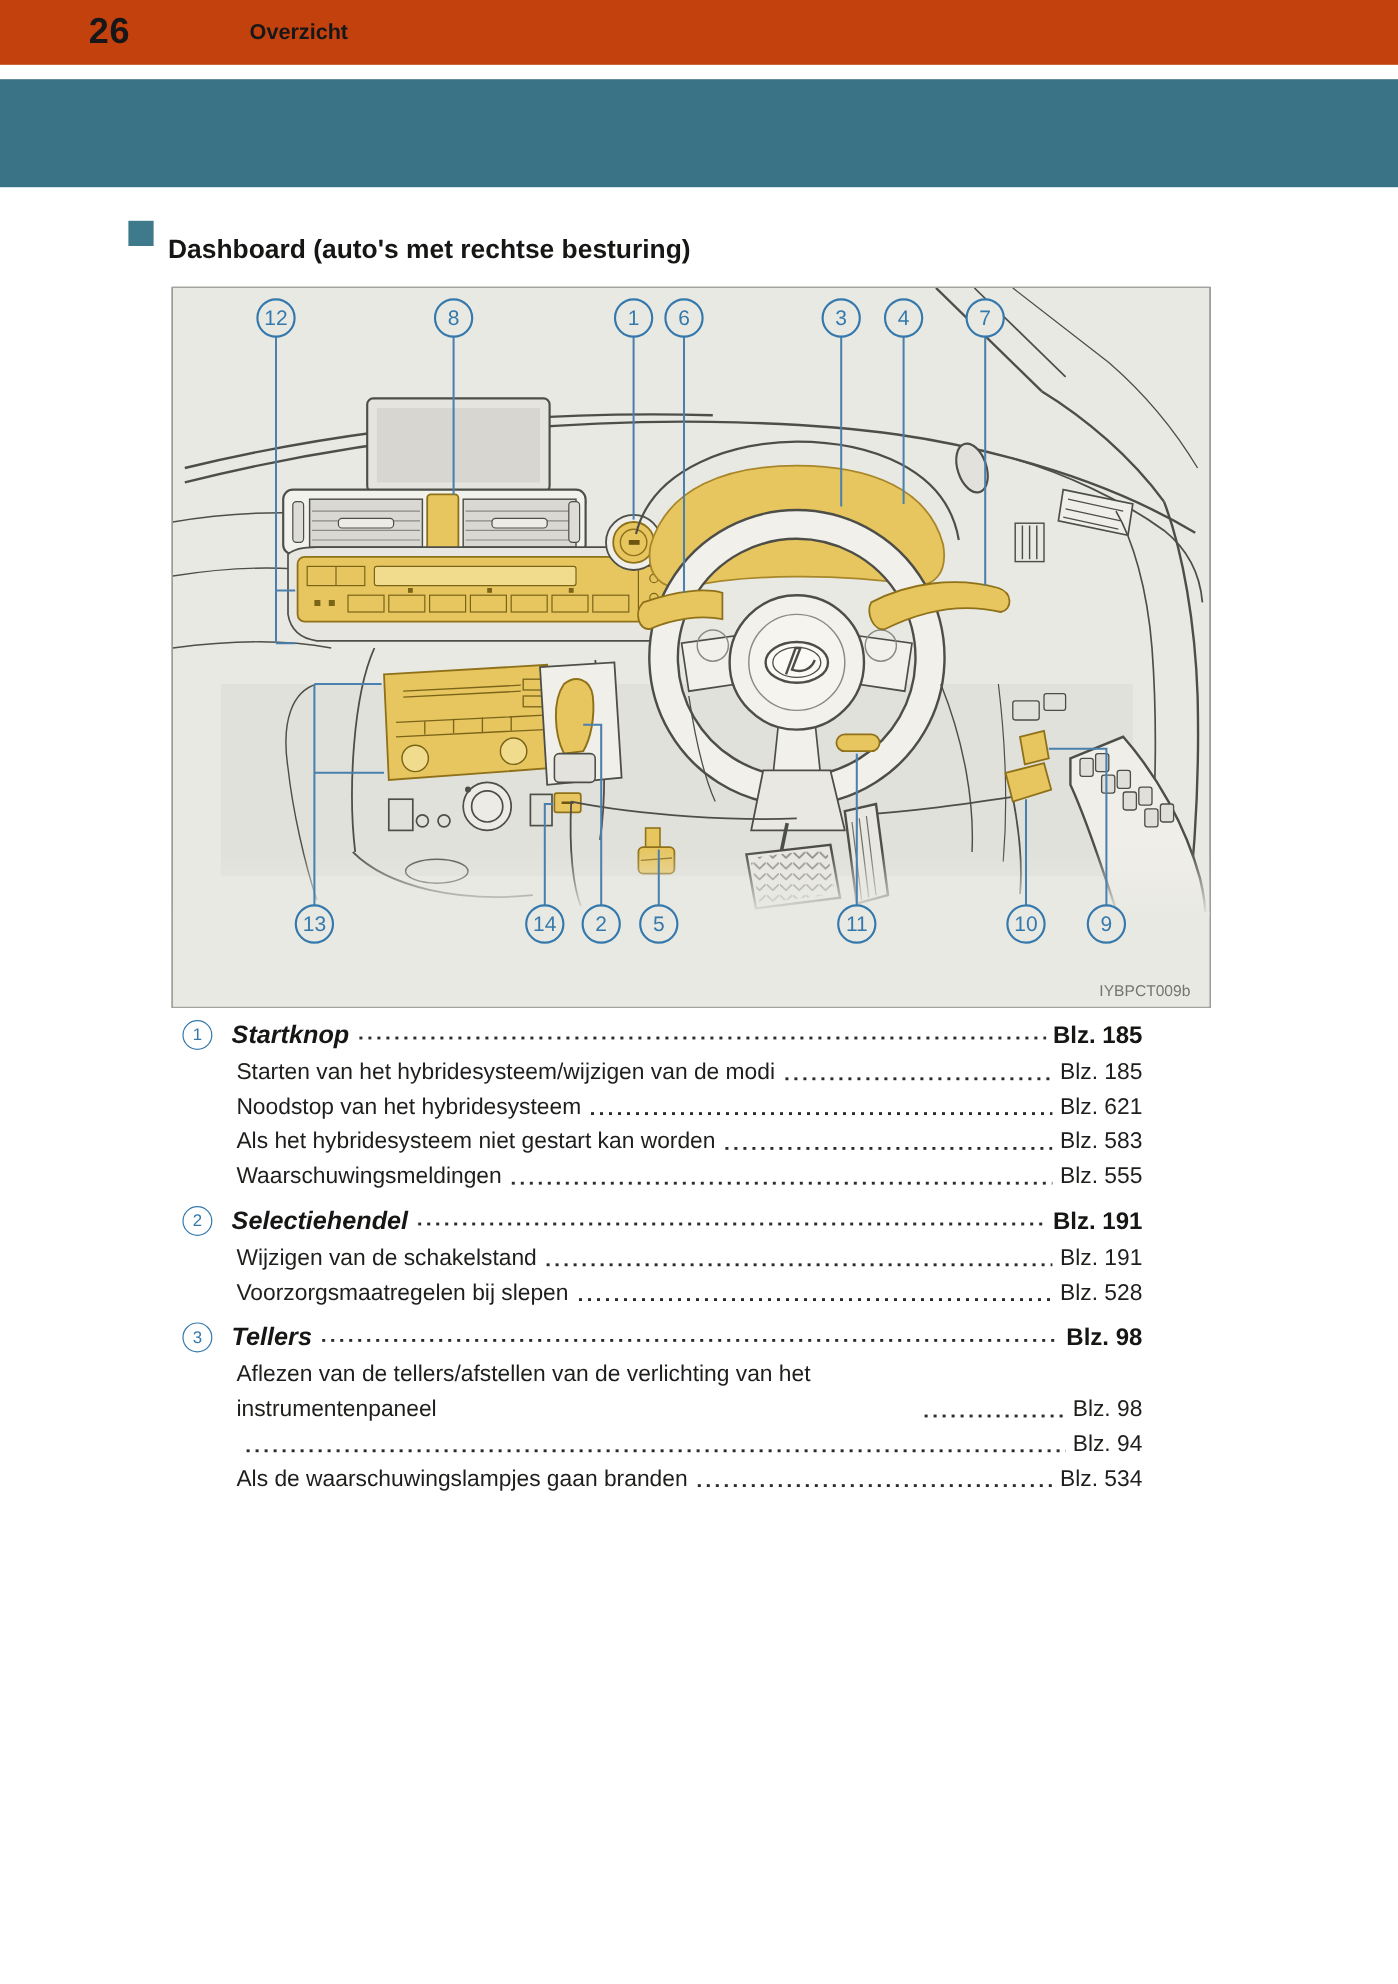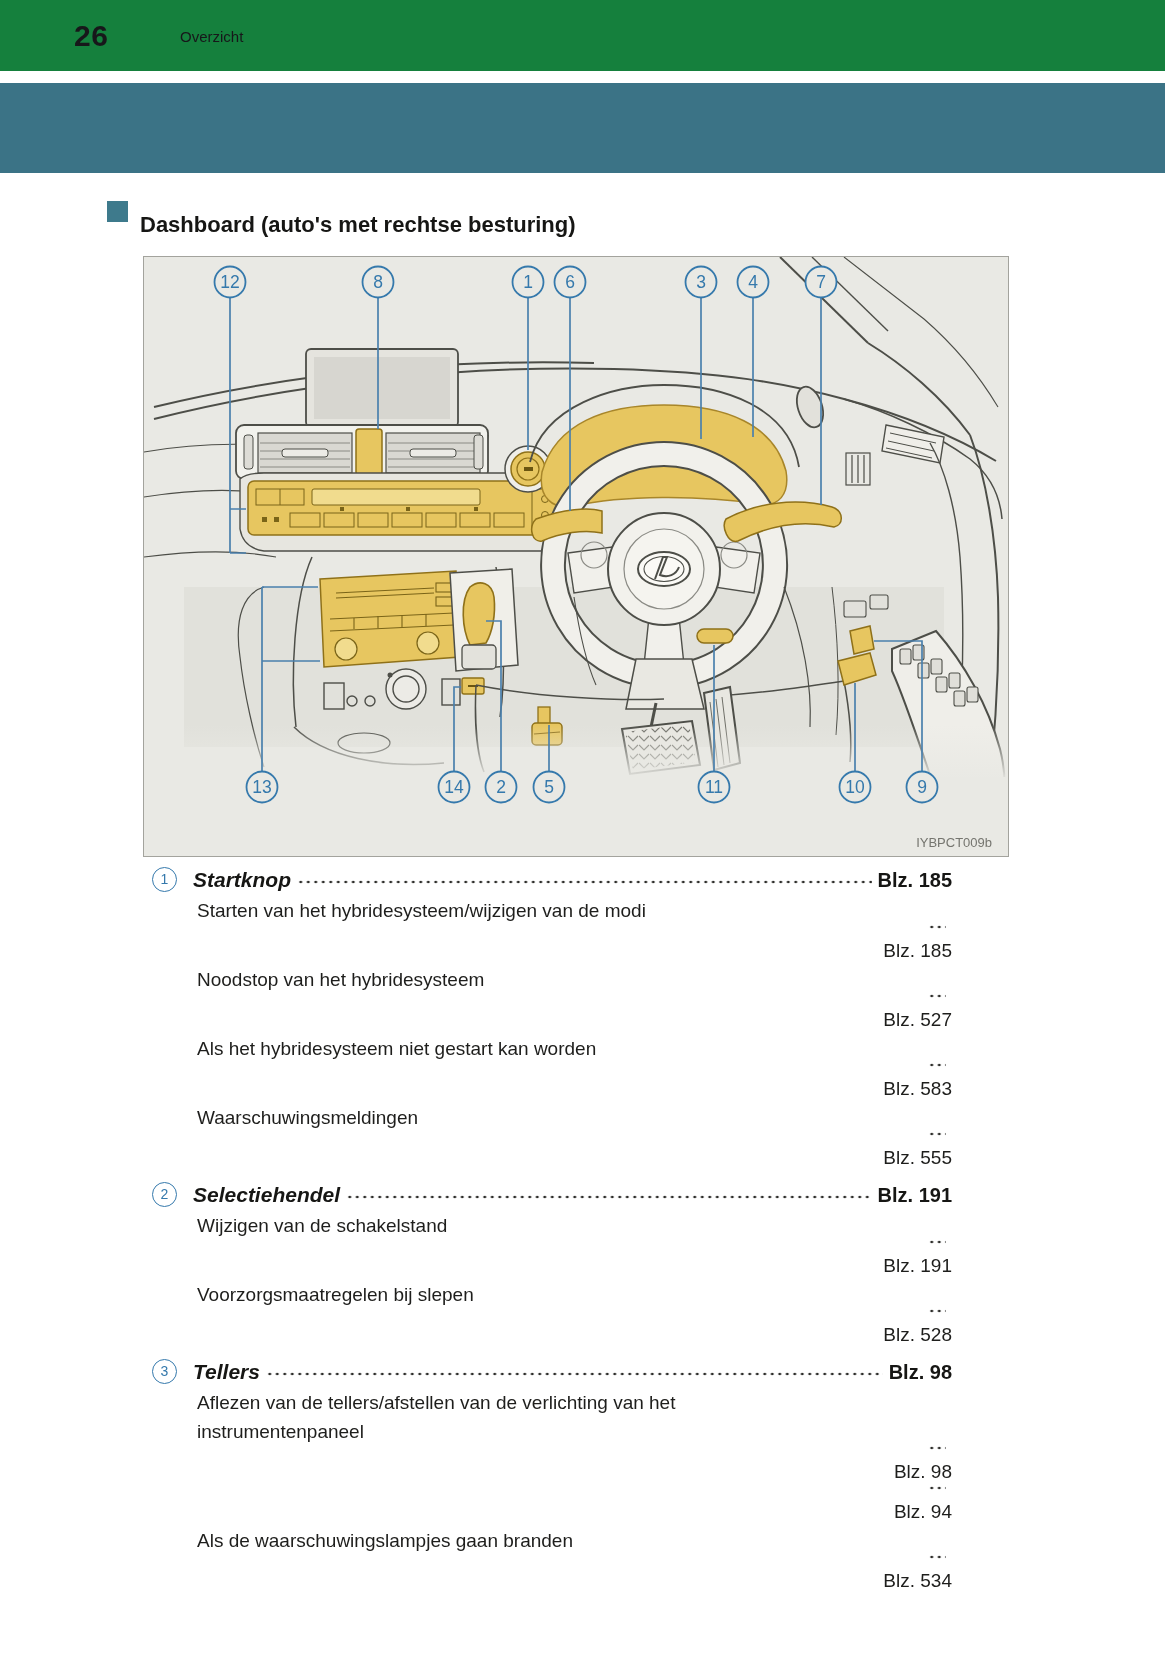"26" .band-light { background: #15803d -> #c2410c; height: 71px -> 54px }
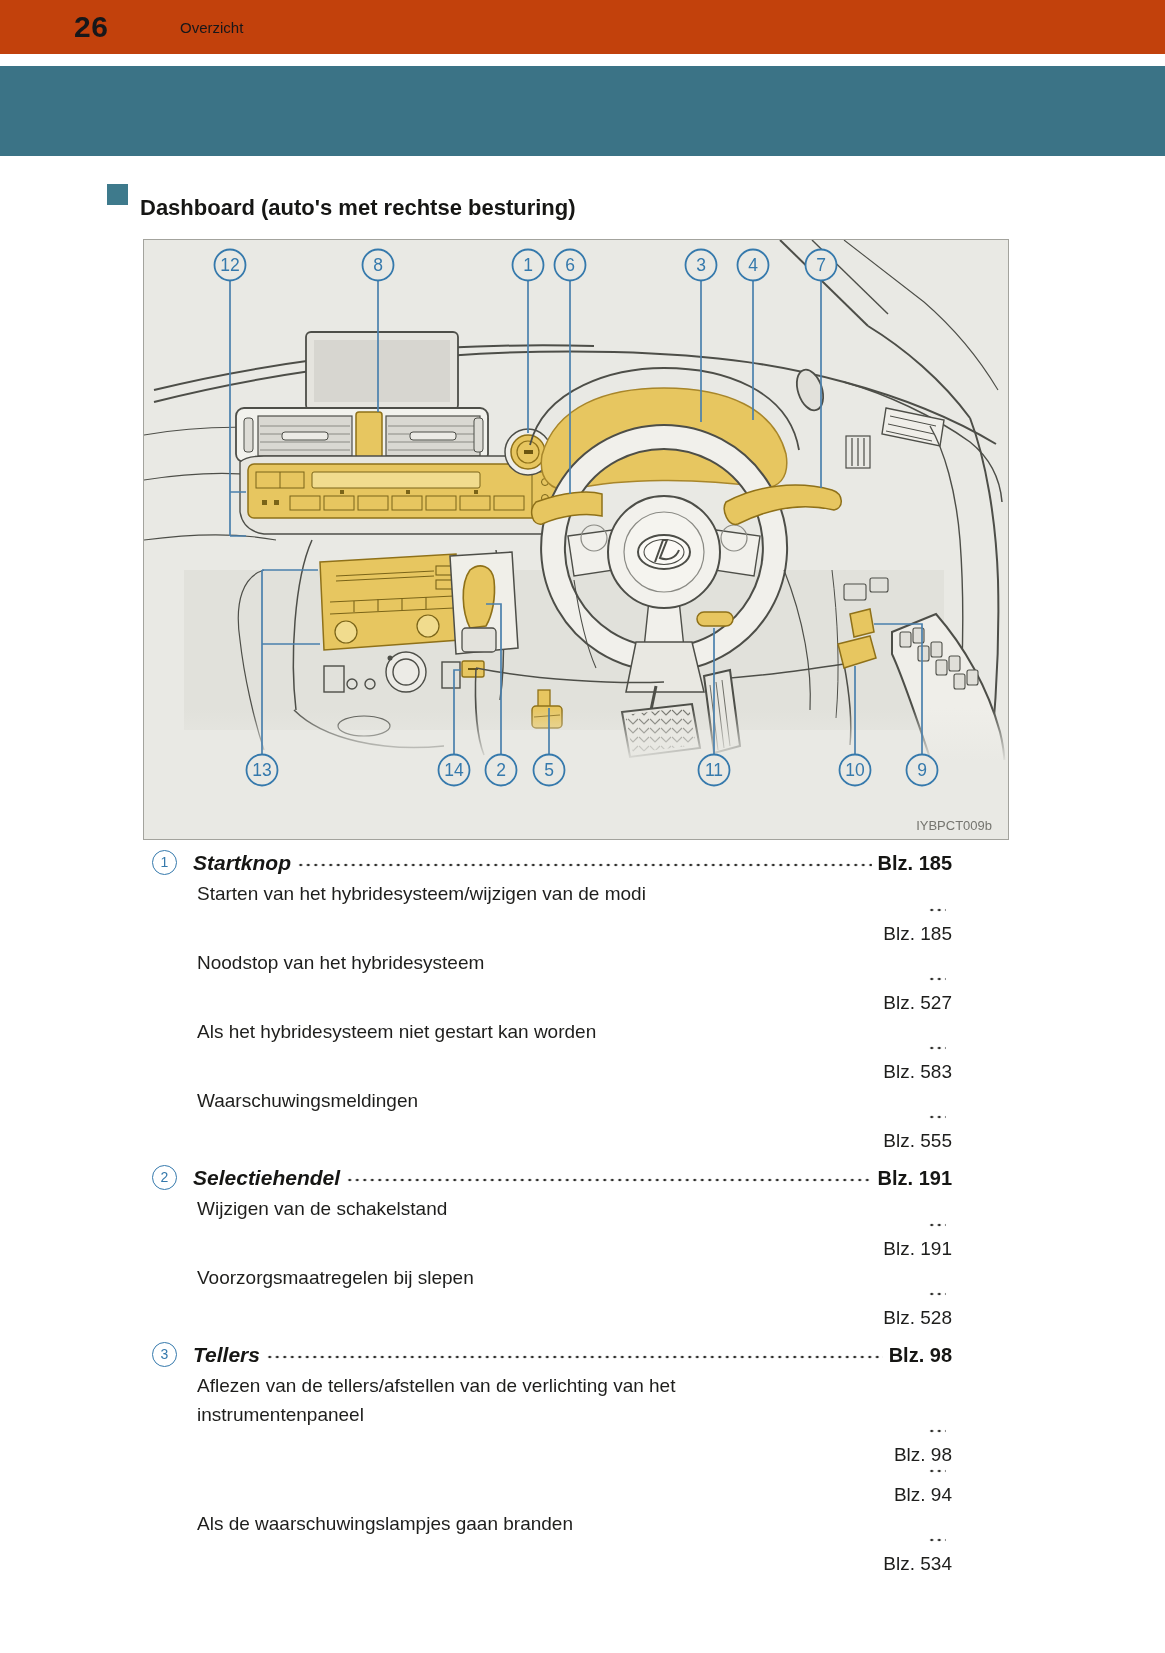"Overzicht" .chapter { font-size: 15px -> 18px; font-weight: 400 -> 700; left: 180px -> 208px }
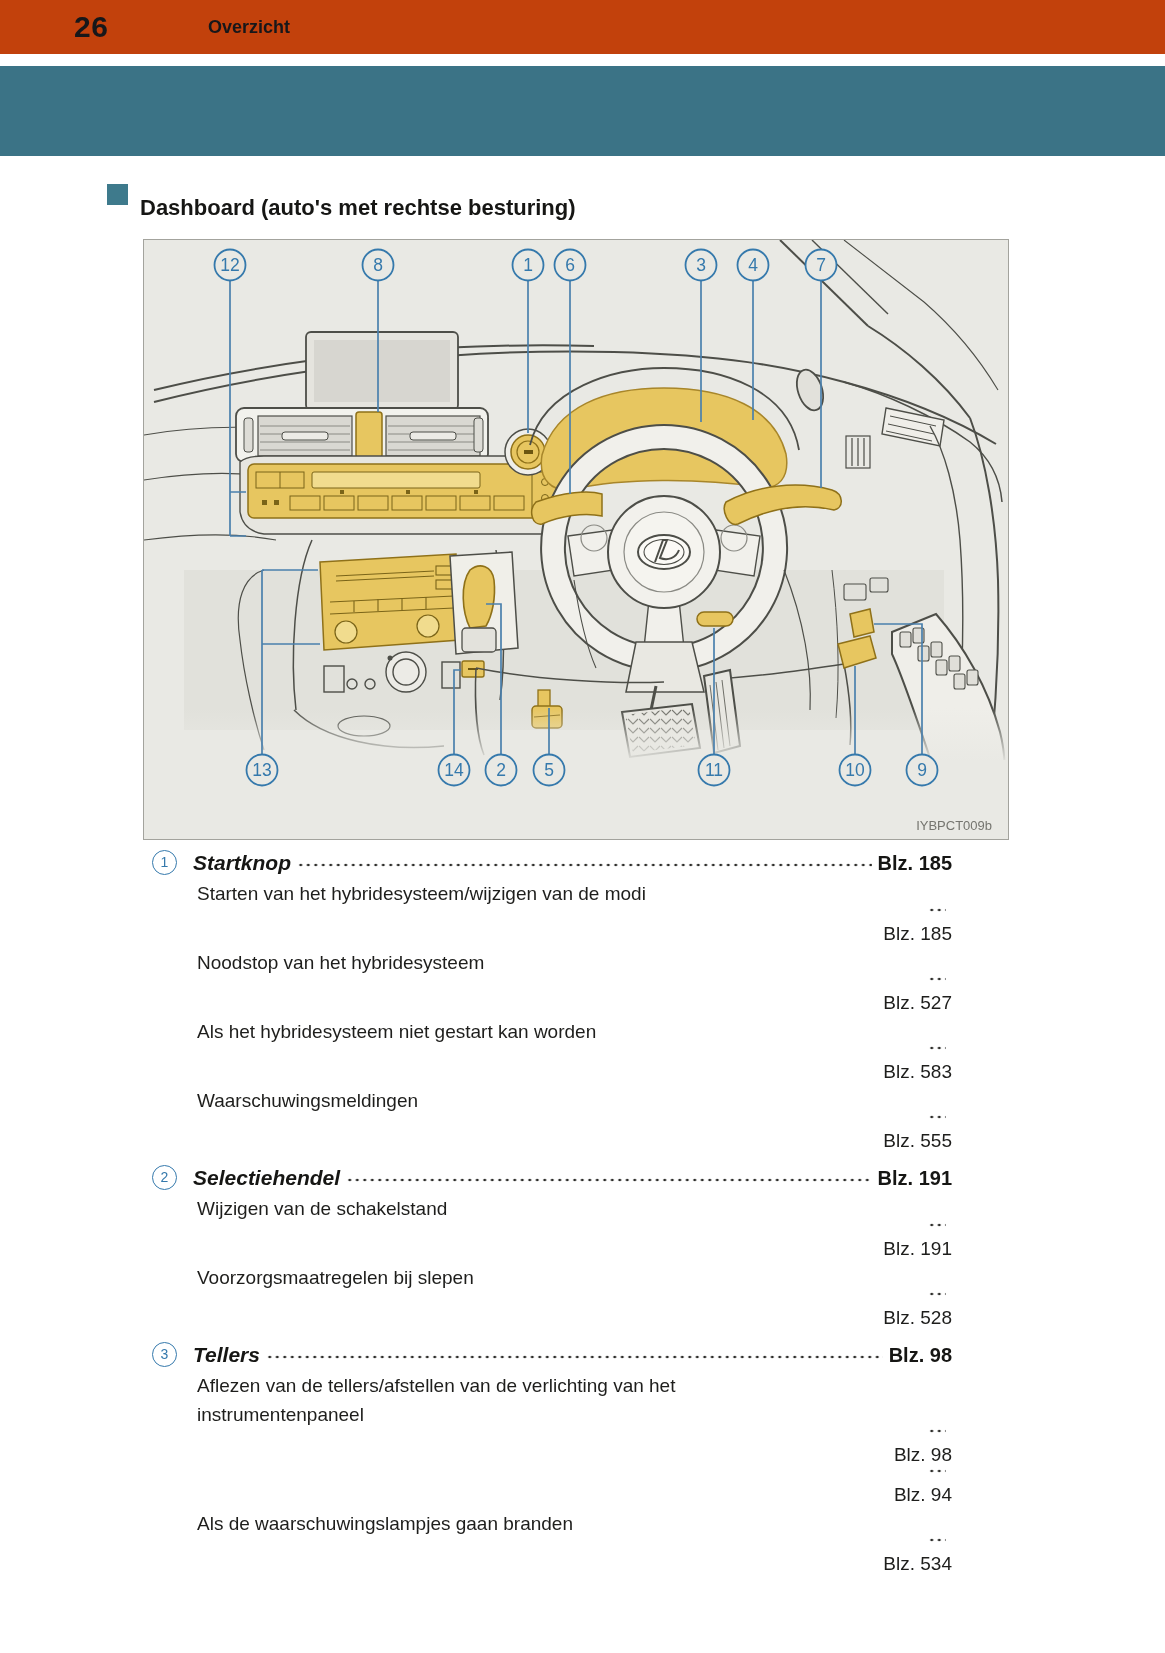"Starten van het hybridesysteem/wijzigen" .sub { flex-direction: column -> none }
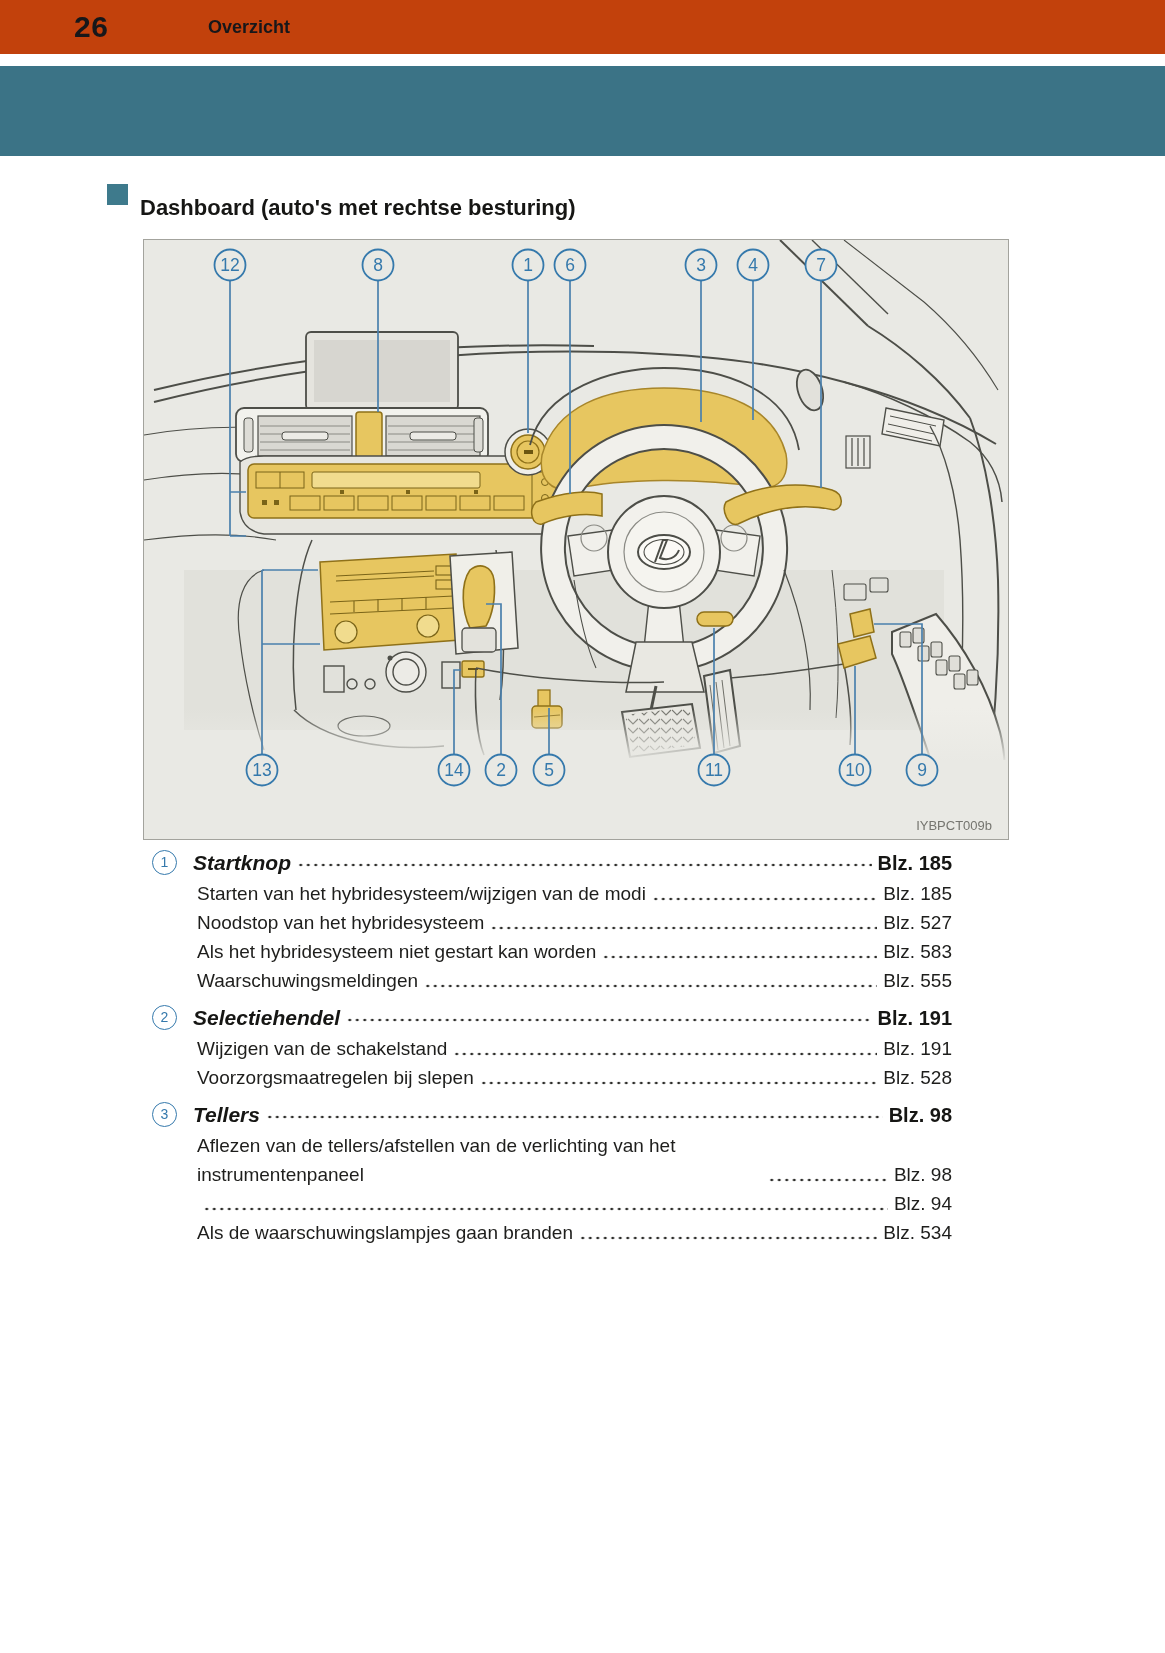"Blz. 527" span.pg { text: 527 -> 621 }
